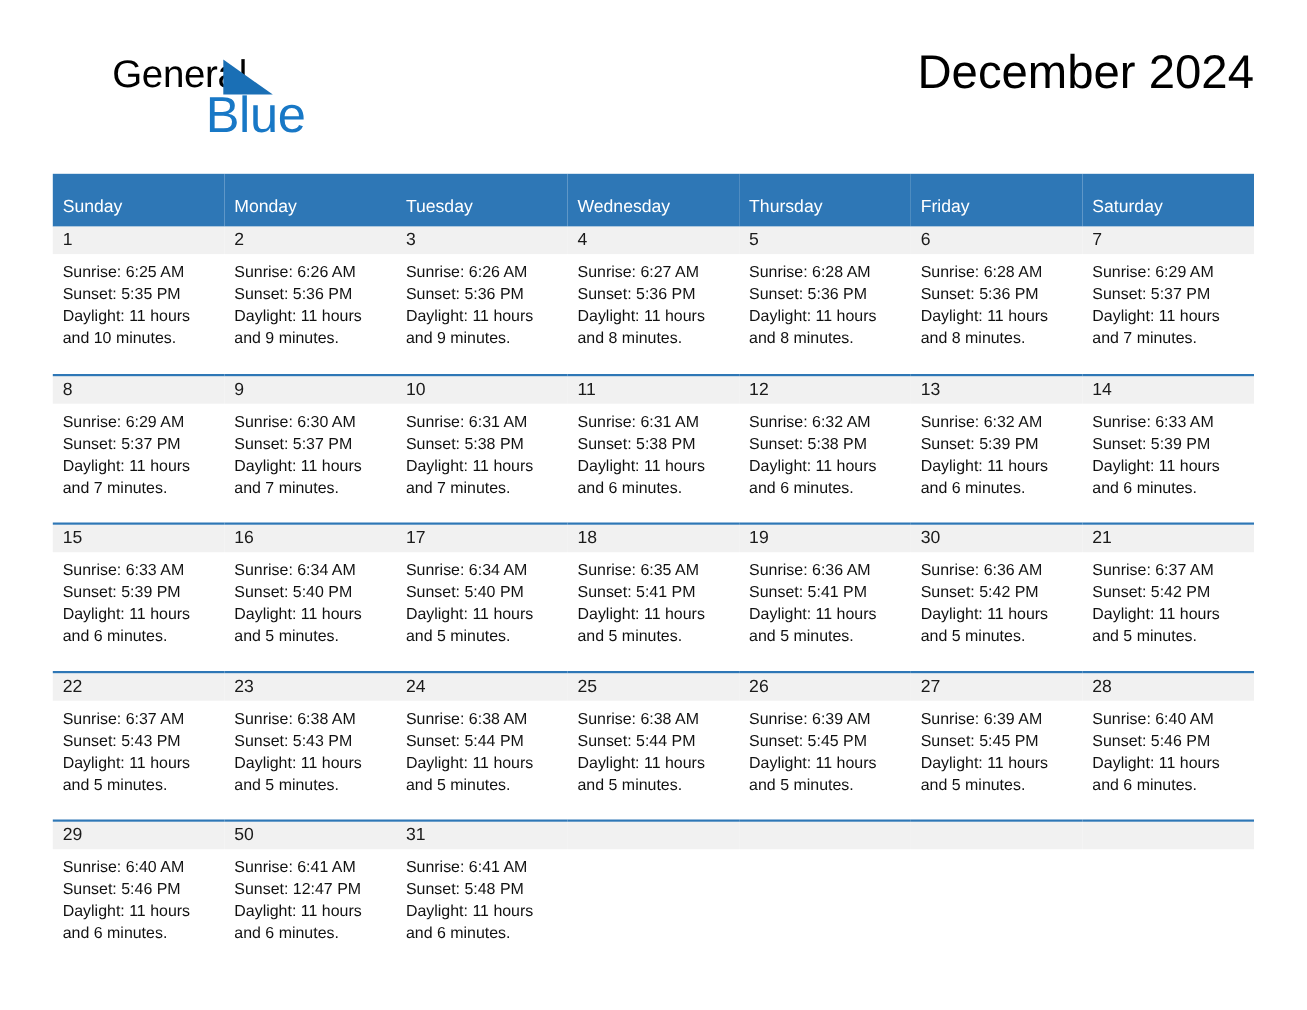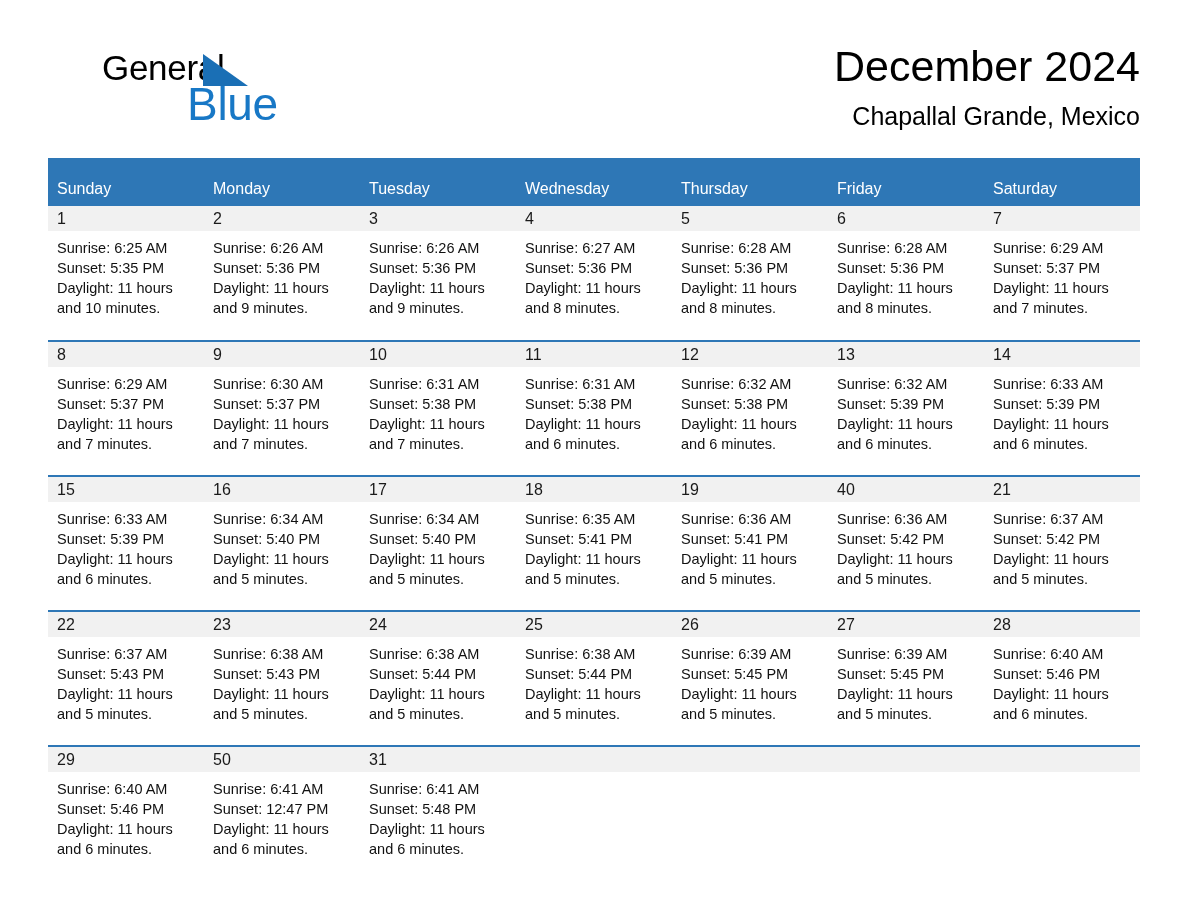"Chapallal Grande, Mexico" div.cal-subtitle { html: <div>Chapallal Grande, Mexico</div> -> none }
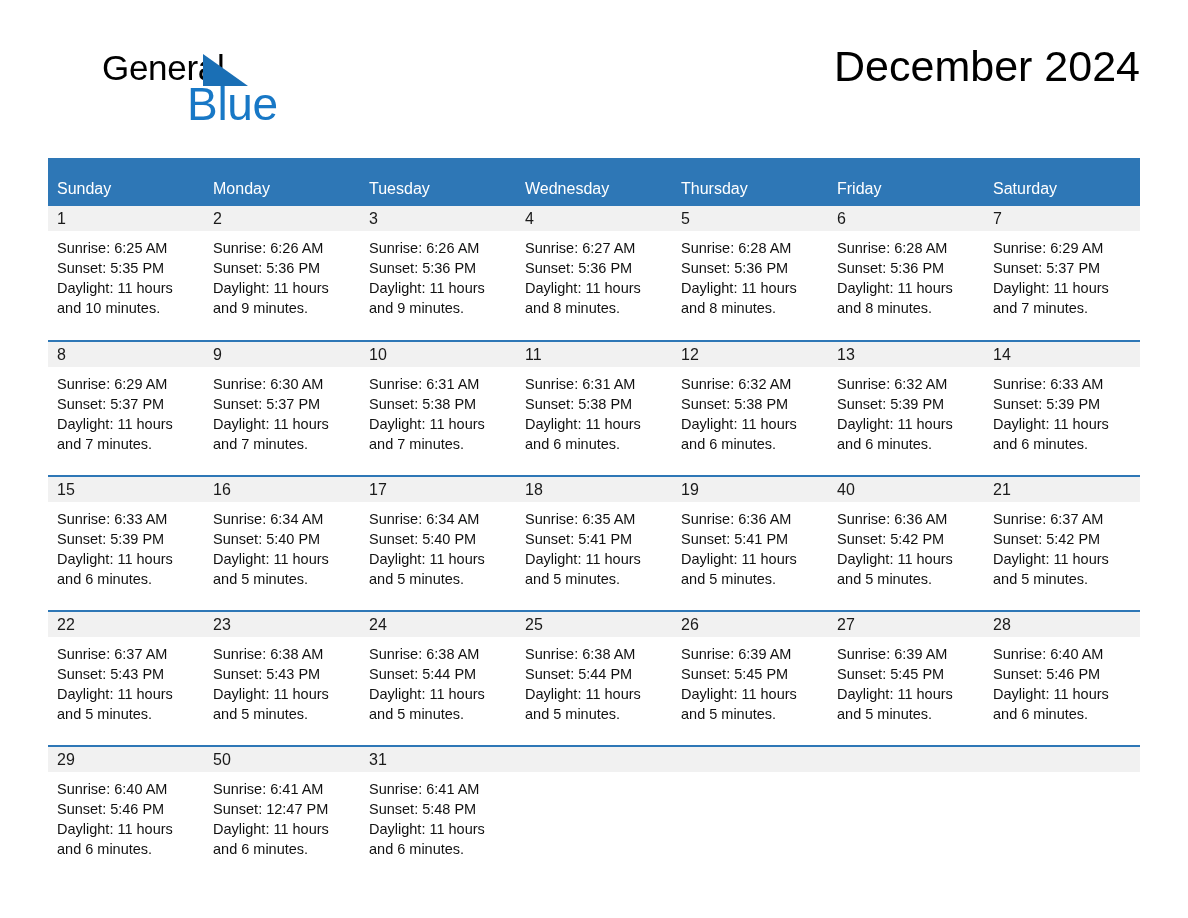"40" span.daynum { text: 40 -> 30 }
